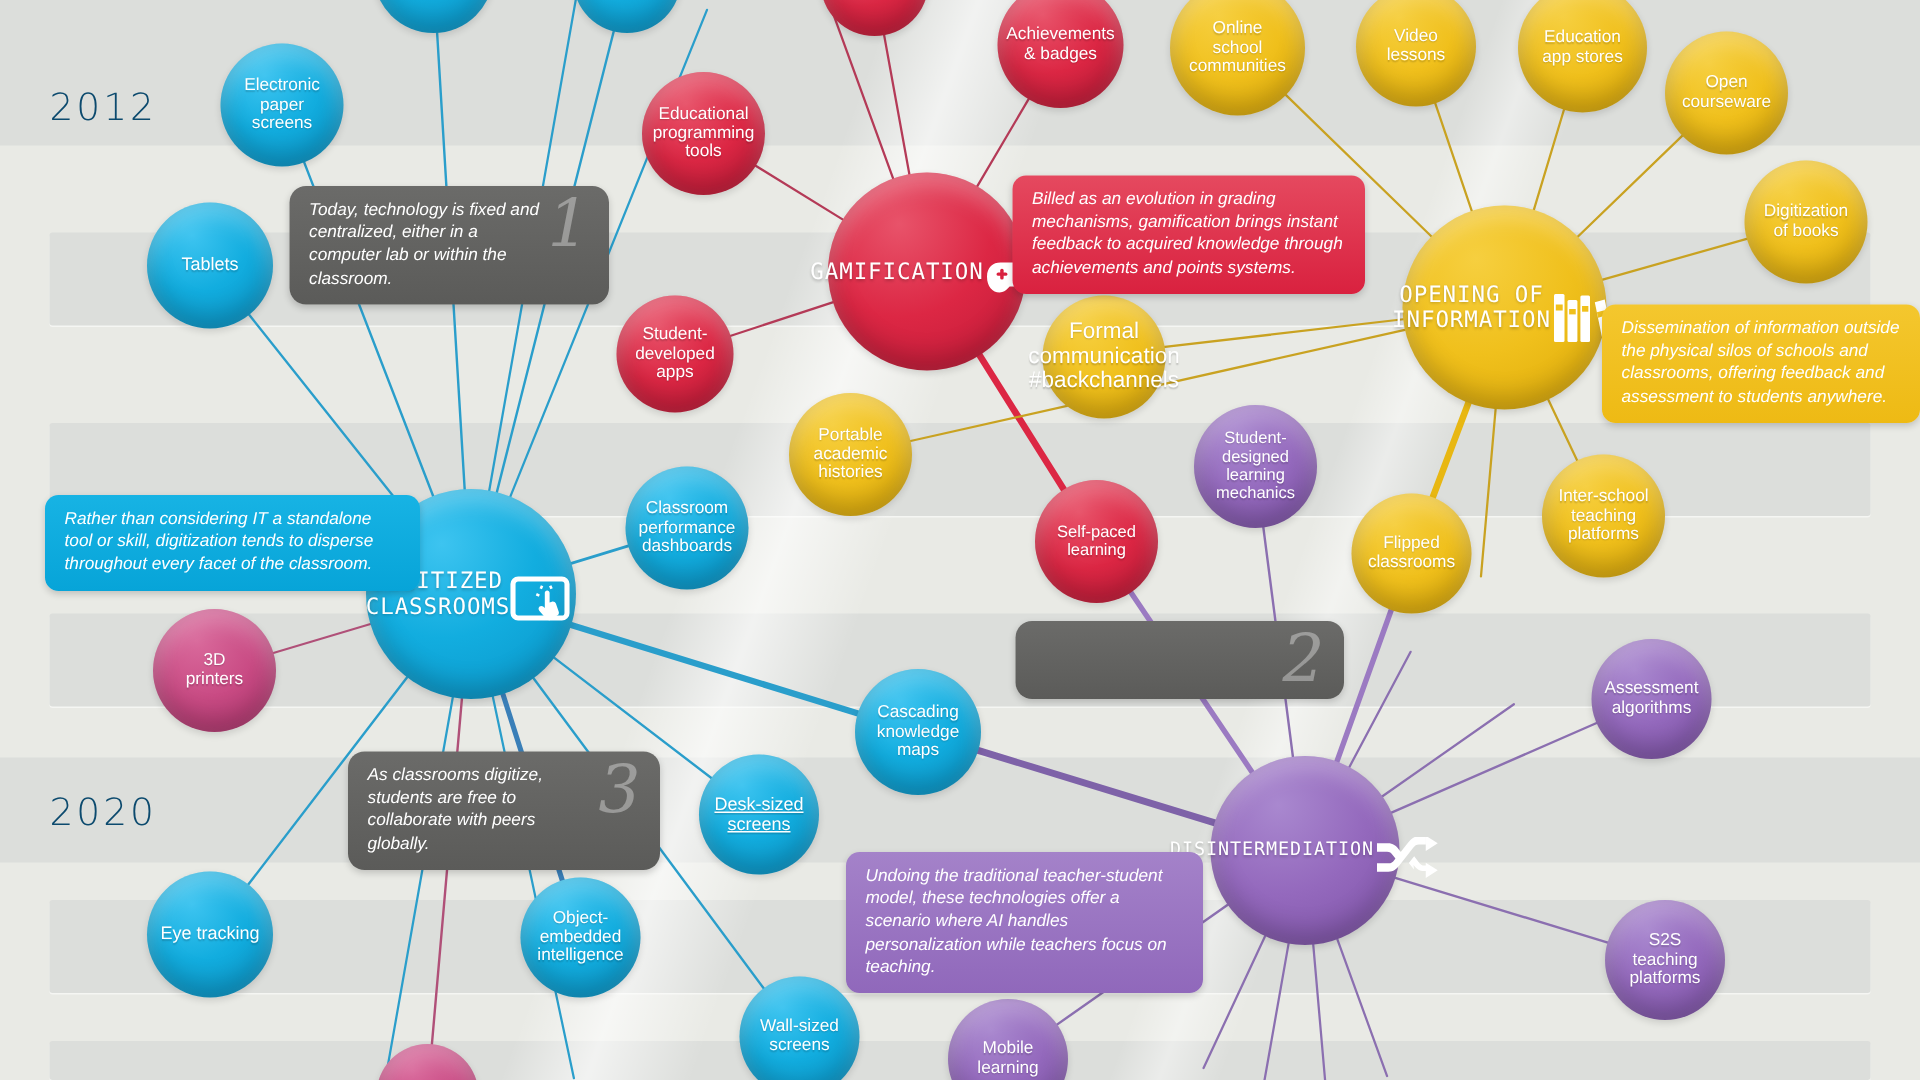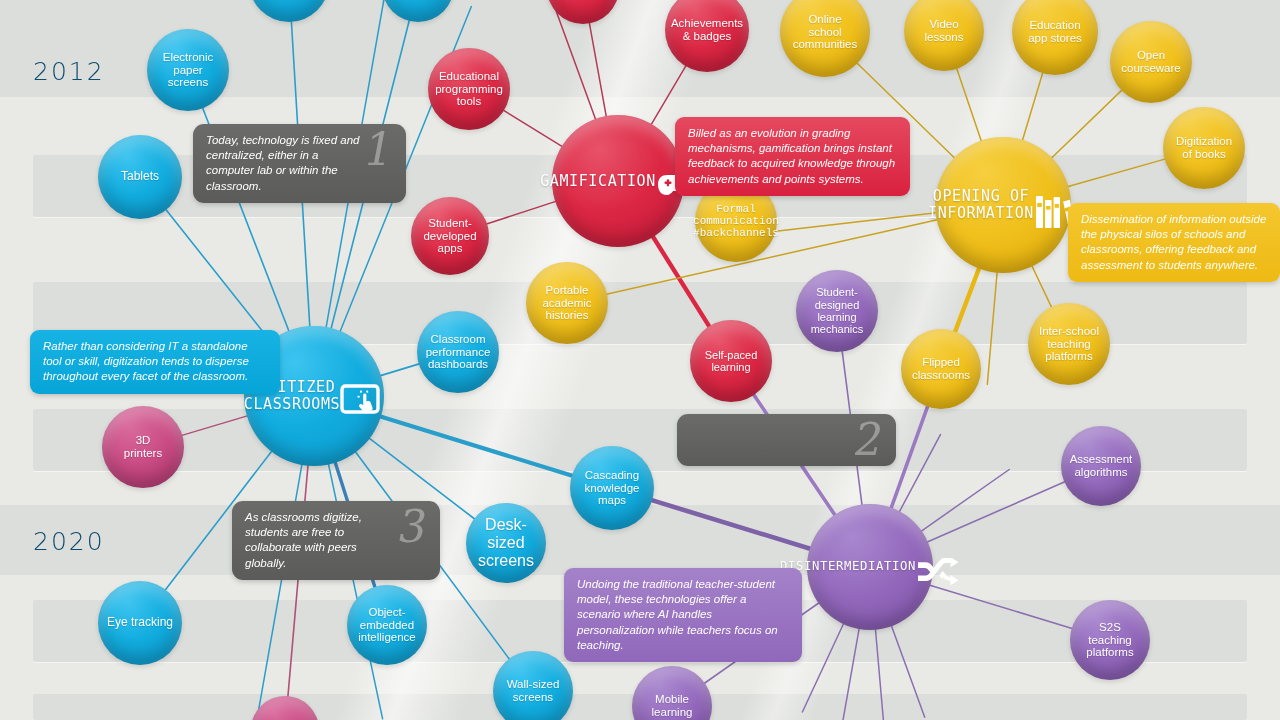"Formal" div.node { font-family: Liberation Mono, monospace -> none; font-size: 11px -> 15px; top: 180px -> 197px }
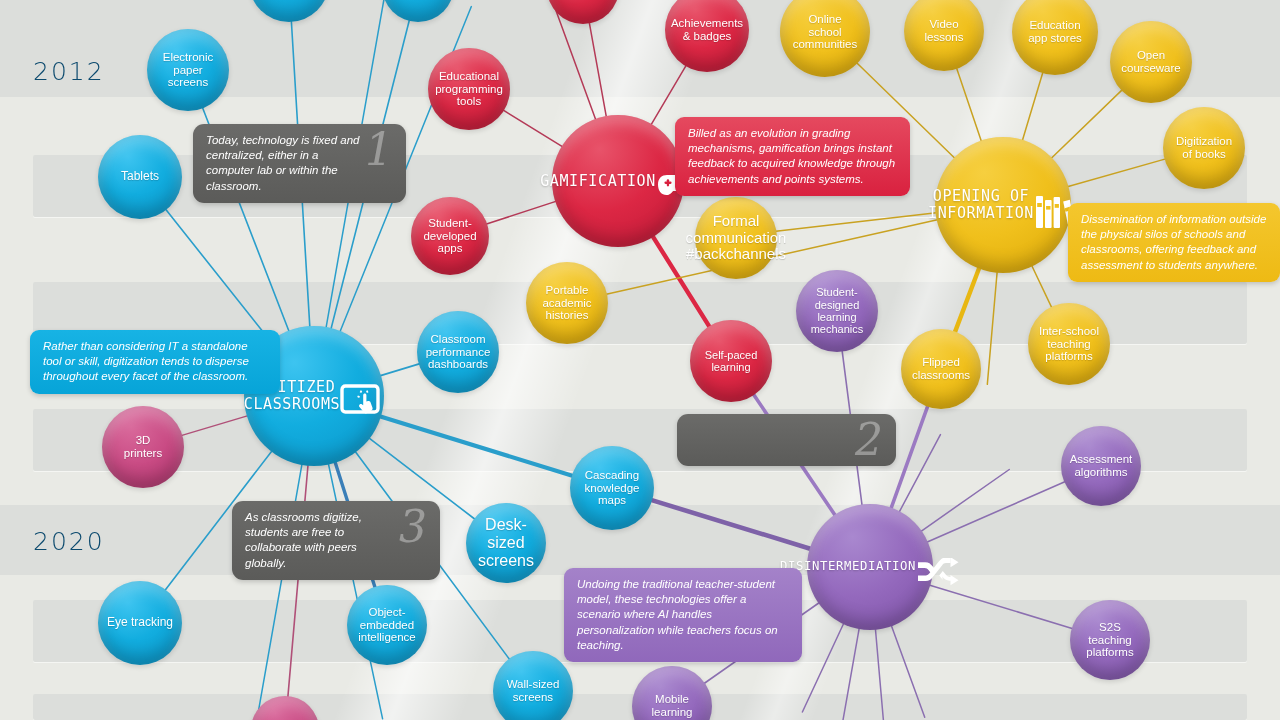"Desk-sized" div.node { font-size: 16px -> 12px; text-decoration: none -> underline }
